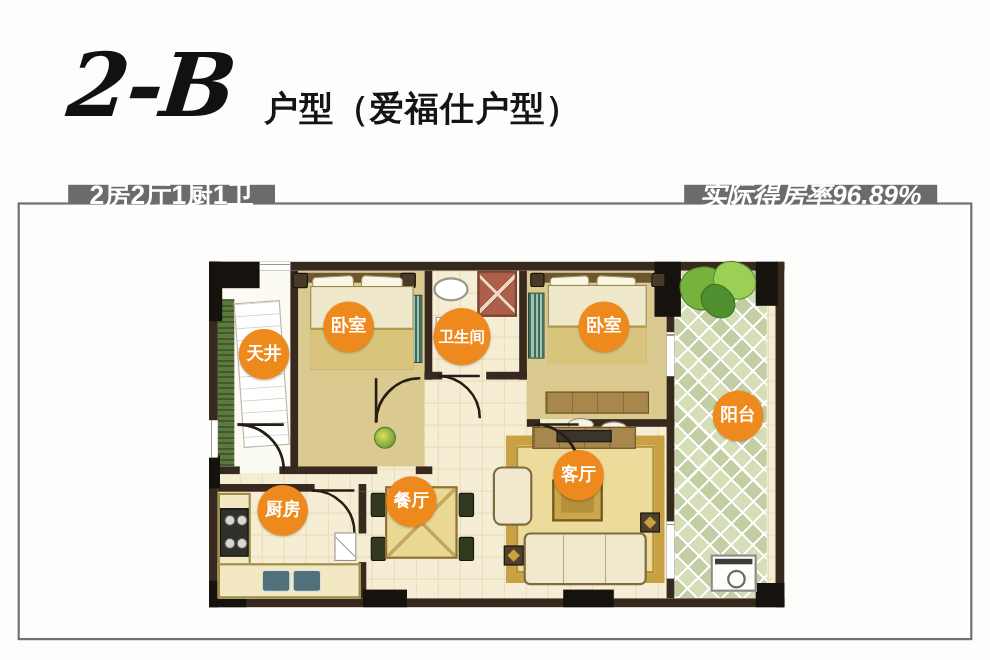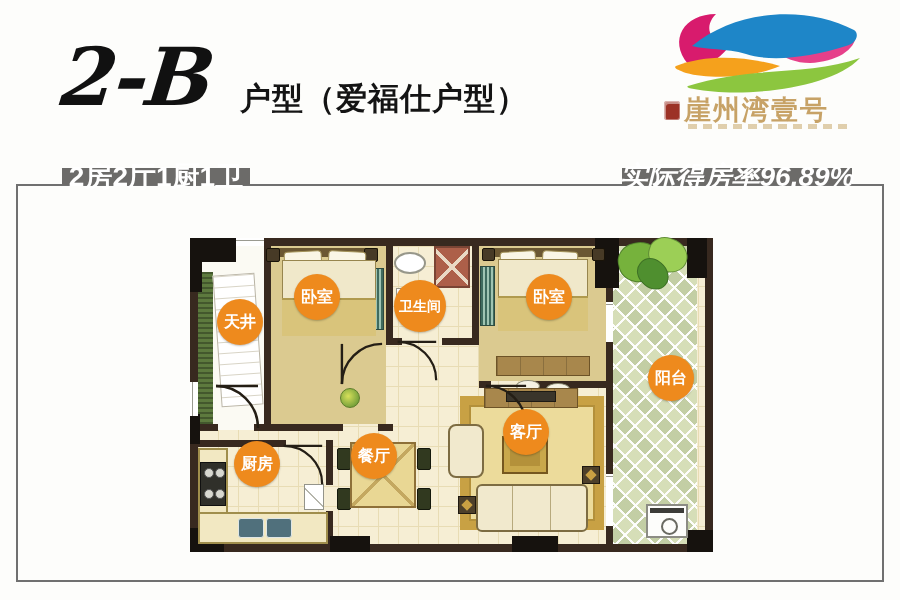"崖州湾壹号" div.logo { html: <div> <svg> <path></path> <path></path> <path></path> <path></path> <path></path> </svg> <div> <div></div> <div>崖州湾壹号</div> </div> <div></div> </div> -> none }
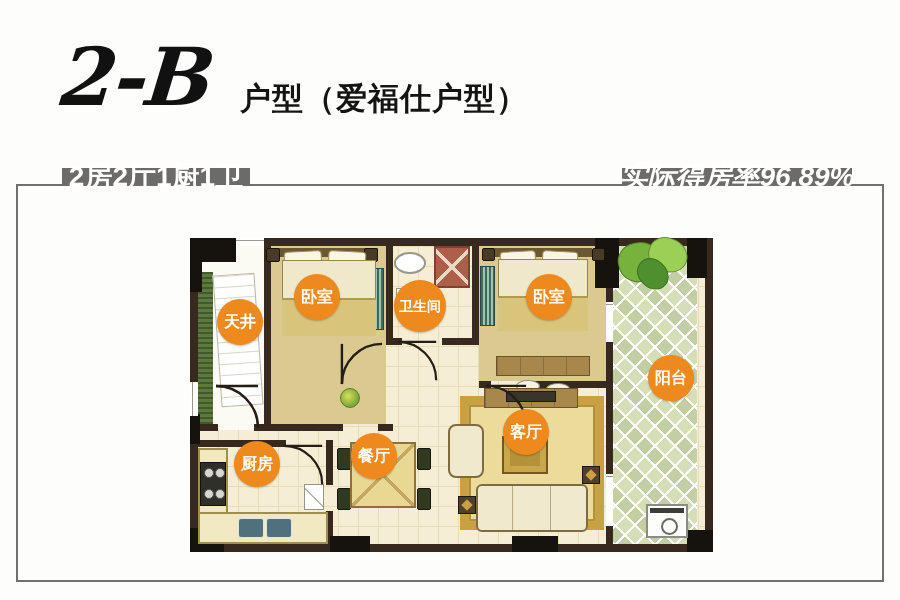"2房2厅1厨1卫" .banner-seg { font-size: 28px -> 24px }
